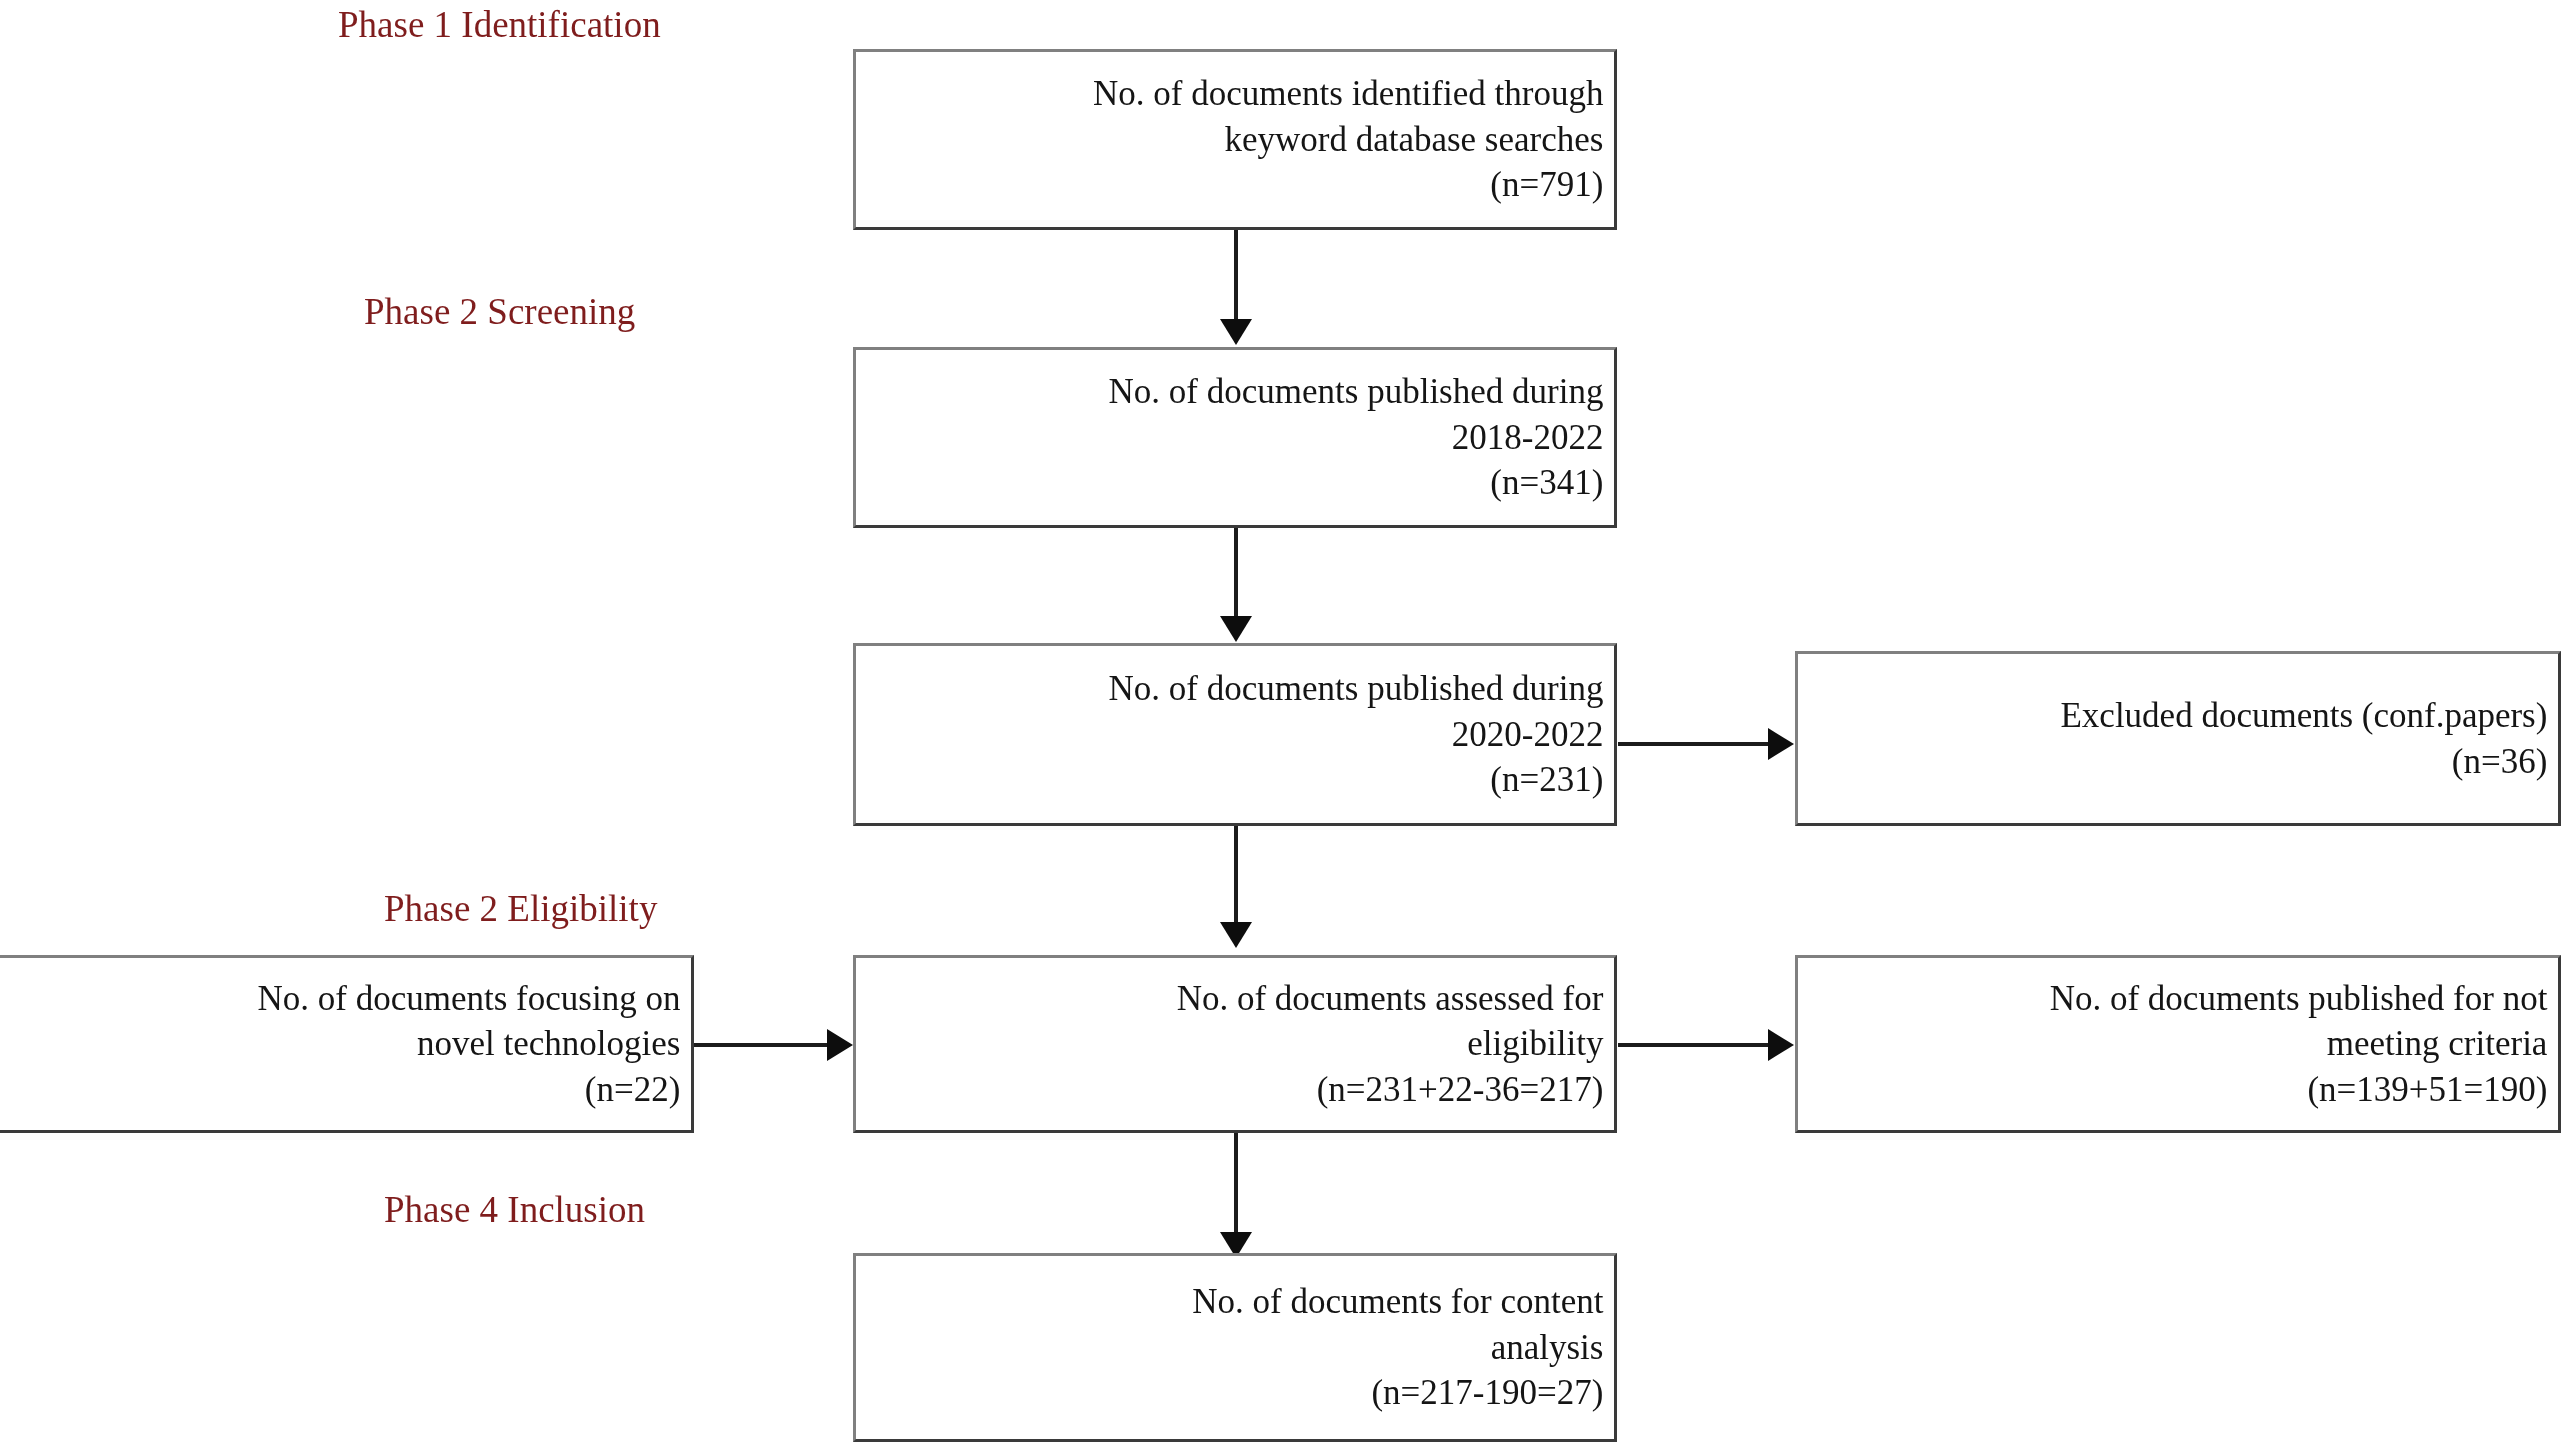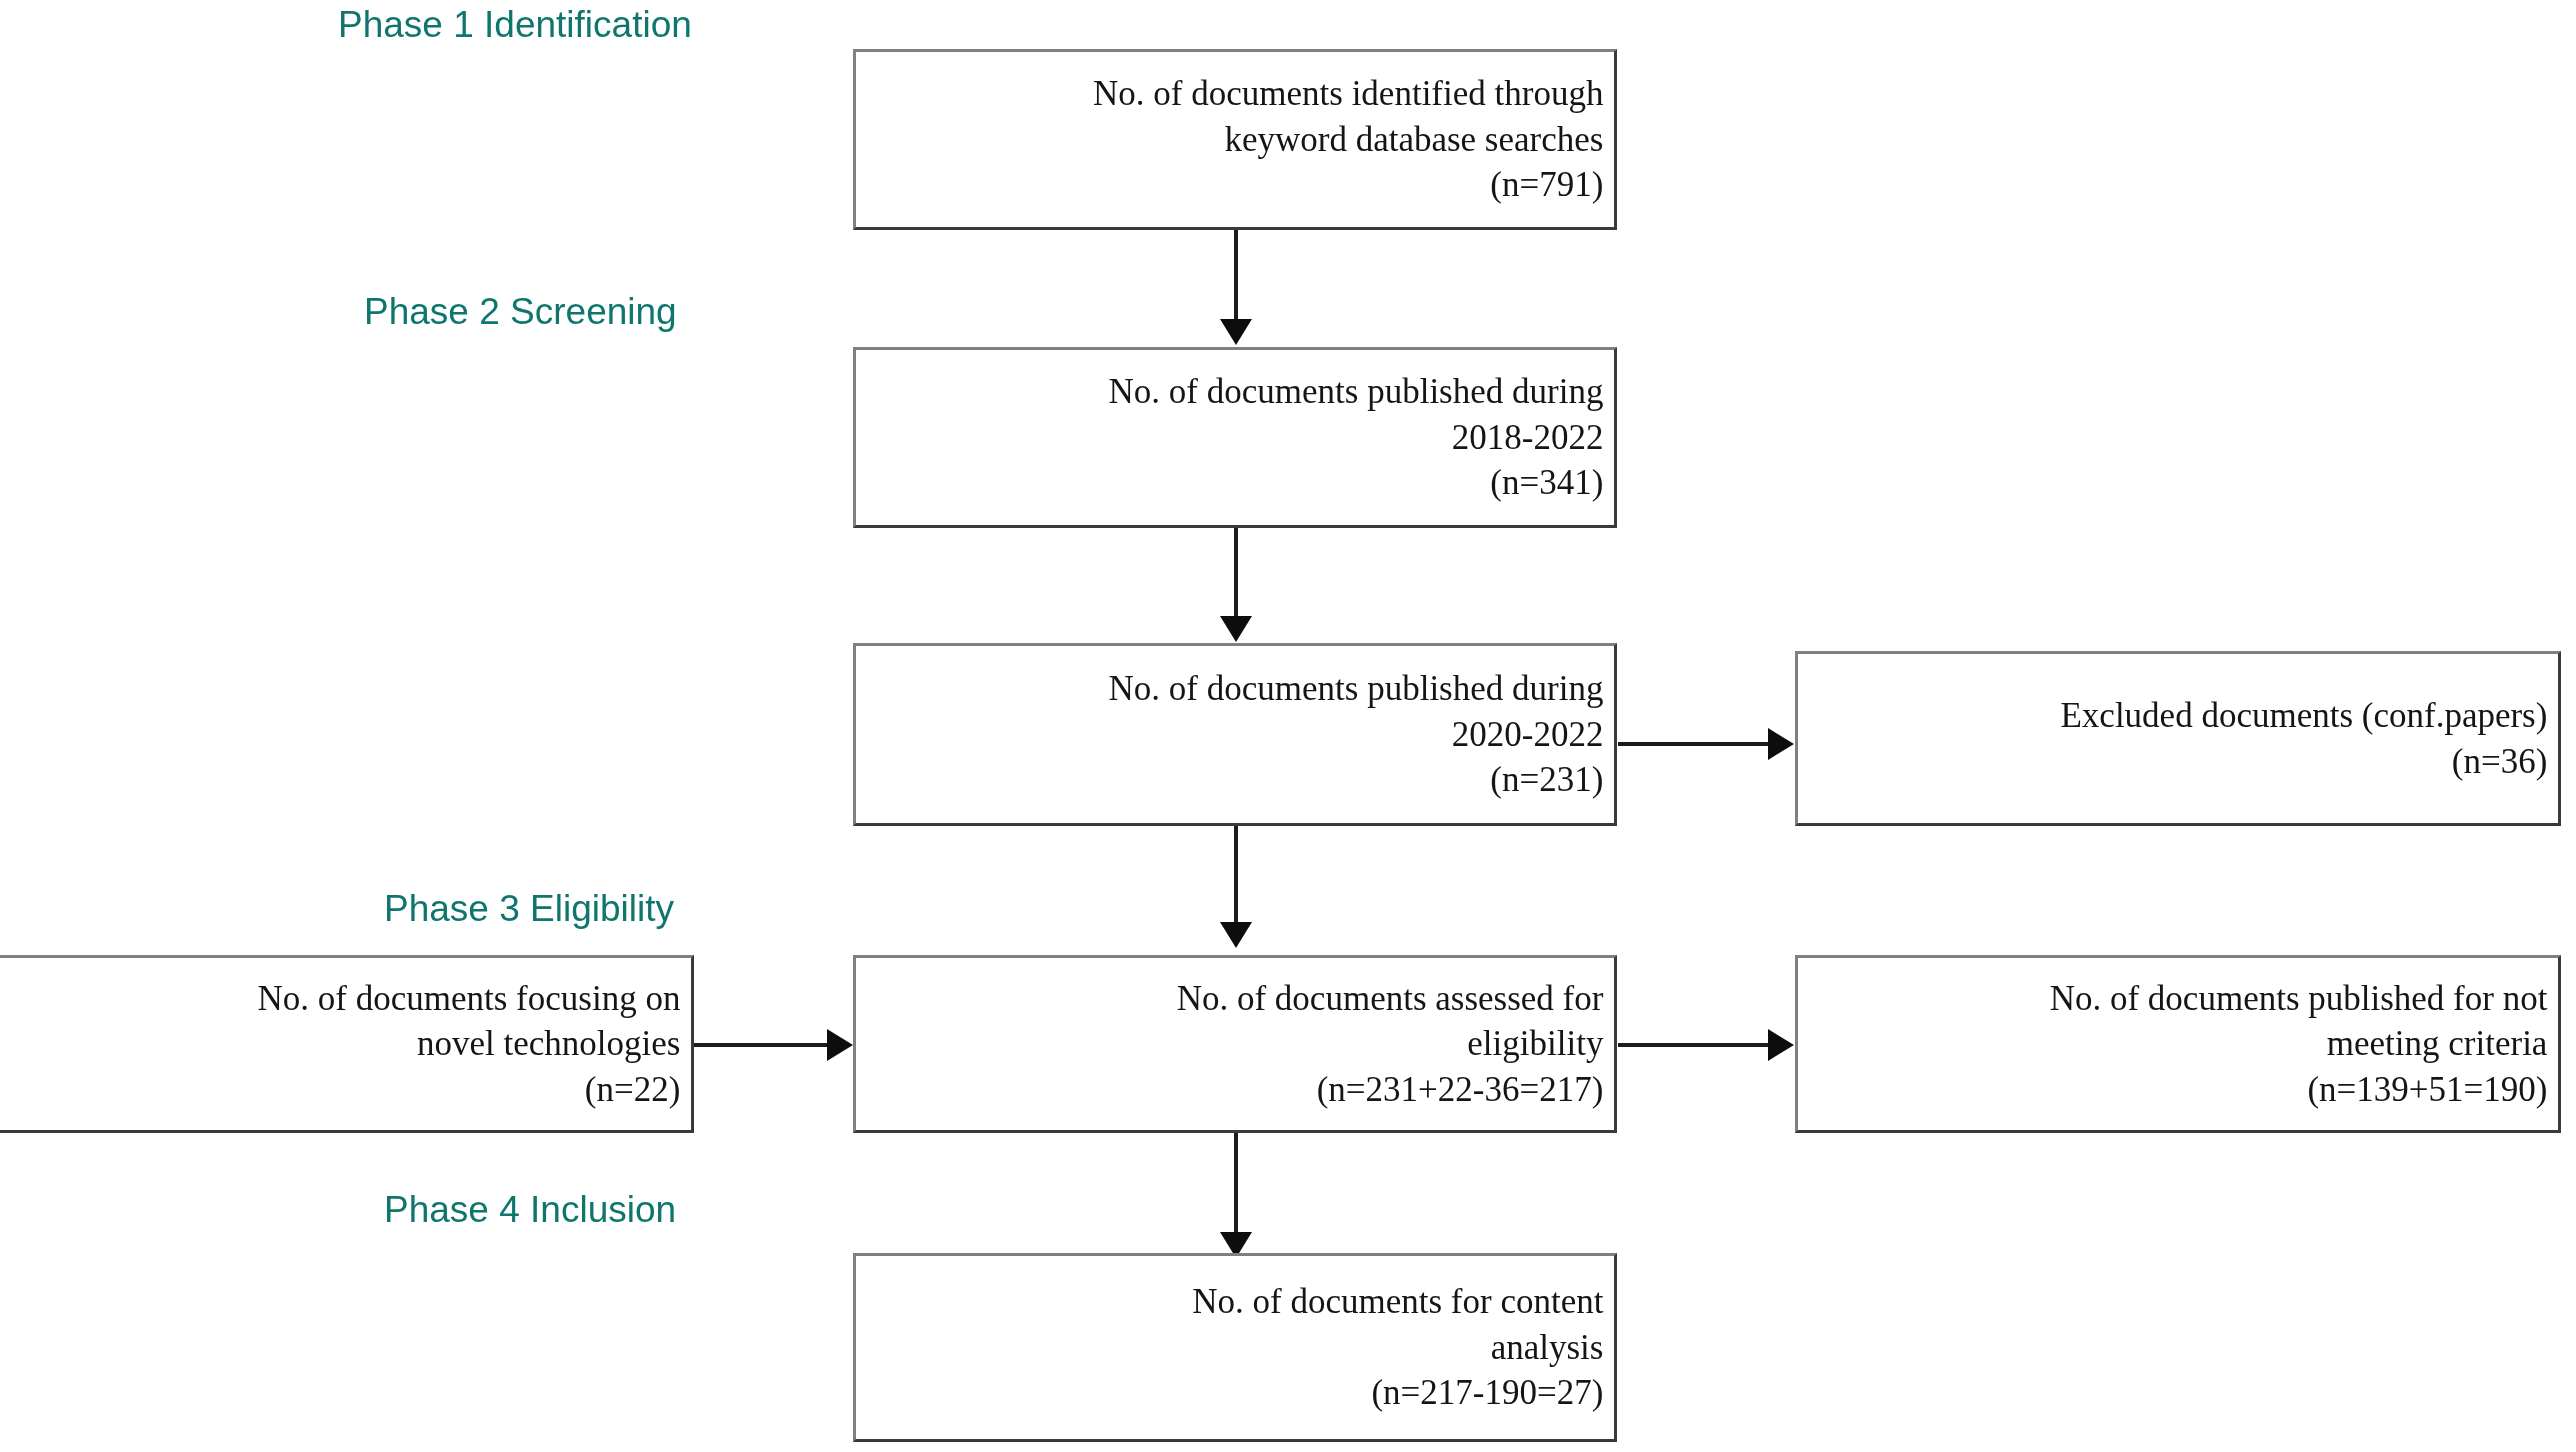"Phase 1 Identification" .phase-label { color: #0f766e -> #7f1d1d; font-family: Liberation Sans, sans-serif -> Liberation Serif, serif }
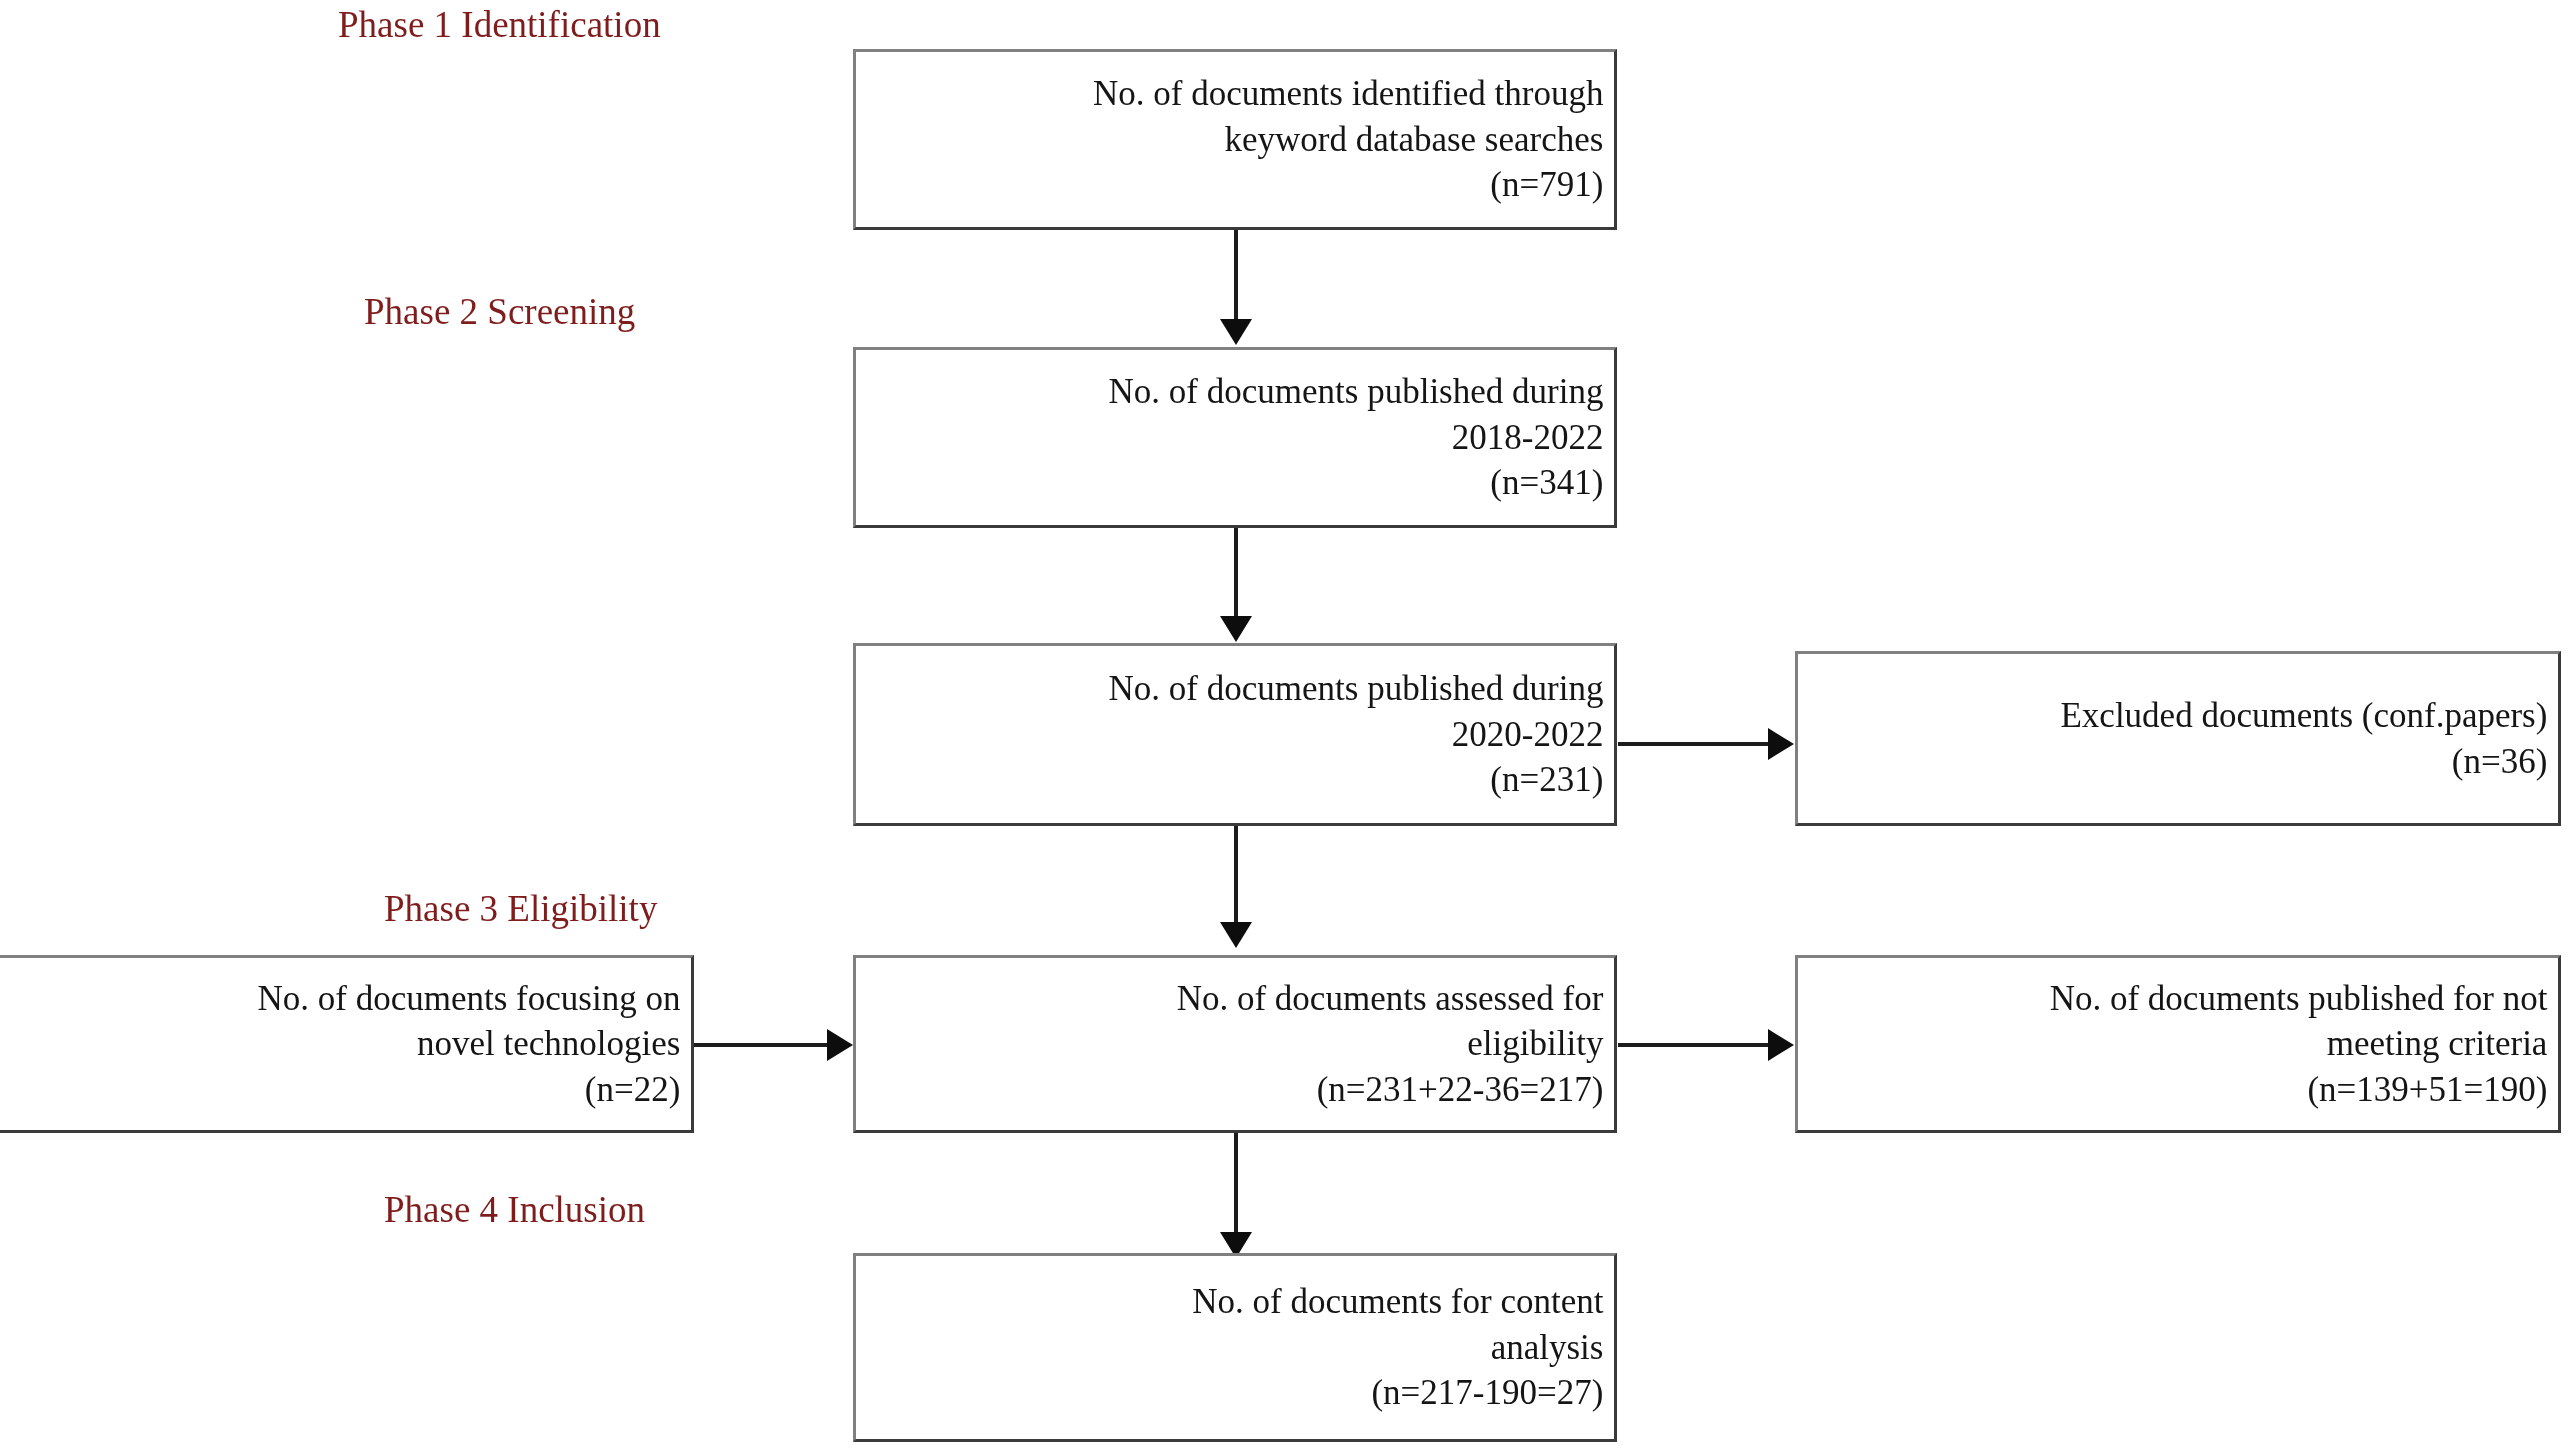"Phase 3 Eligibility" div.phase-label { text: 3 -> 2 }
